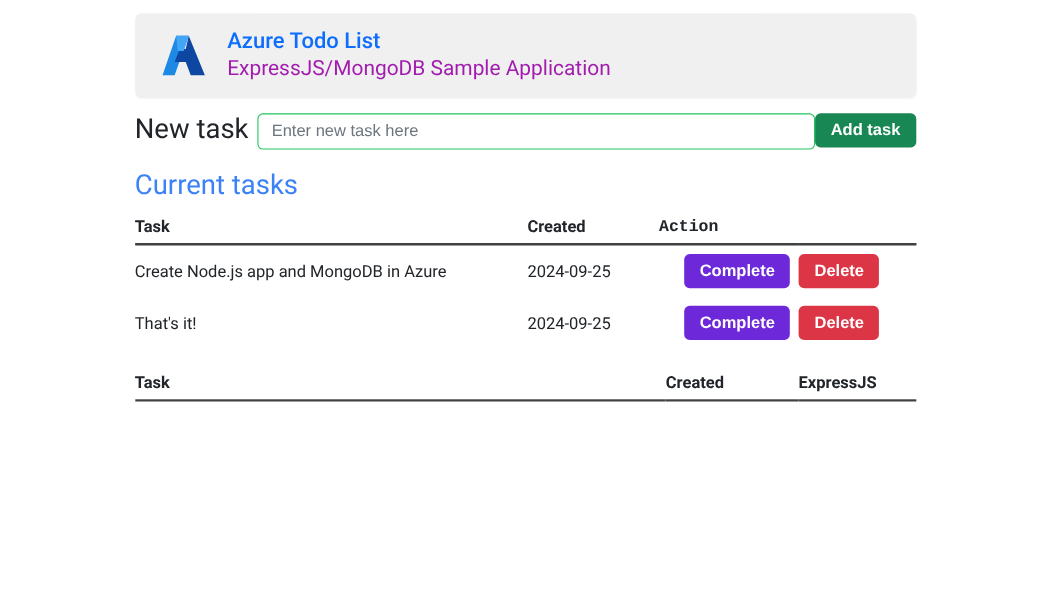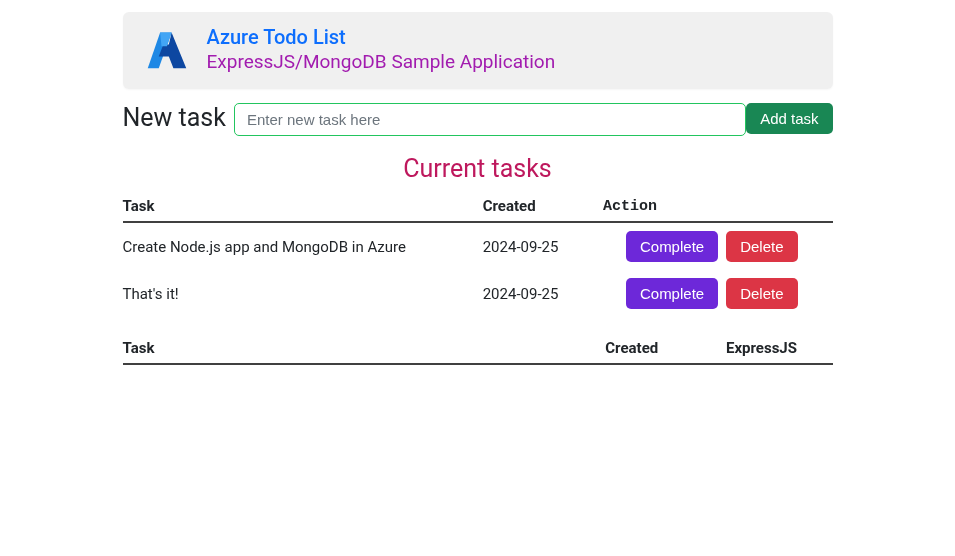"Add task" .btn { font-weight: 400 -> 700 }
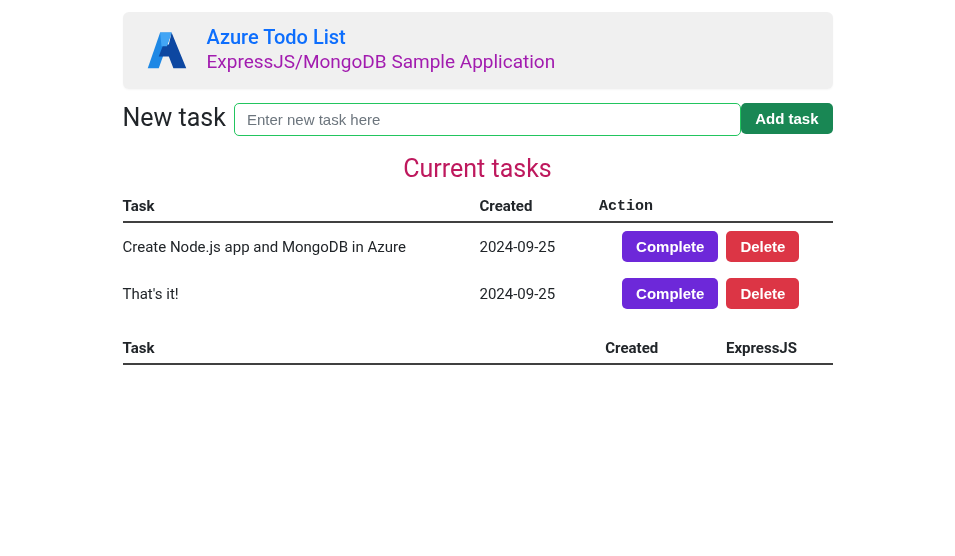"Current tasks" .section-title { color: #be185d -> #3b82f6; text-align: center -> none }
